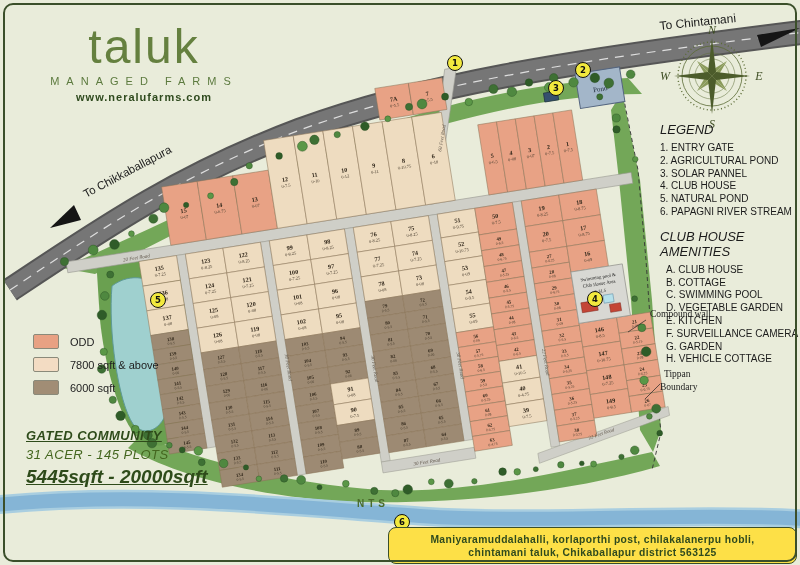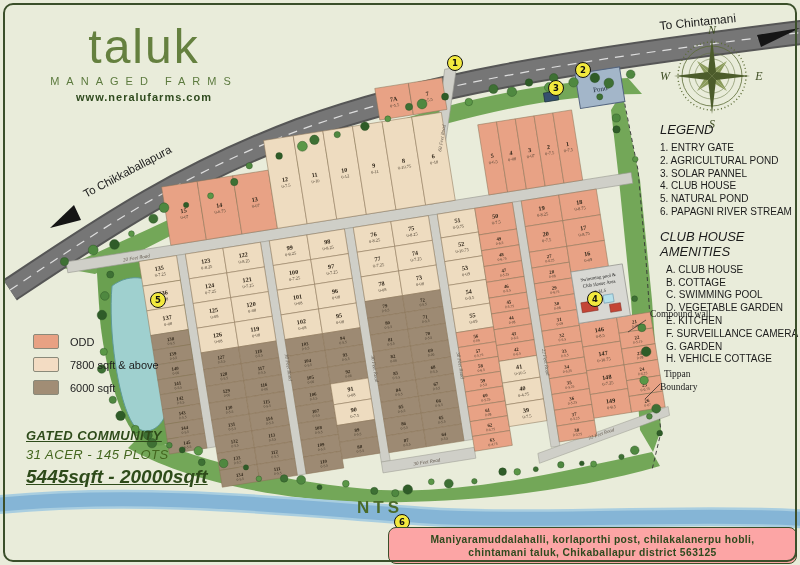"NTS" #nts { font-size: 17px -> 10px }
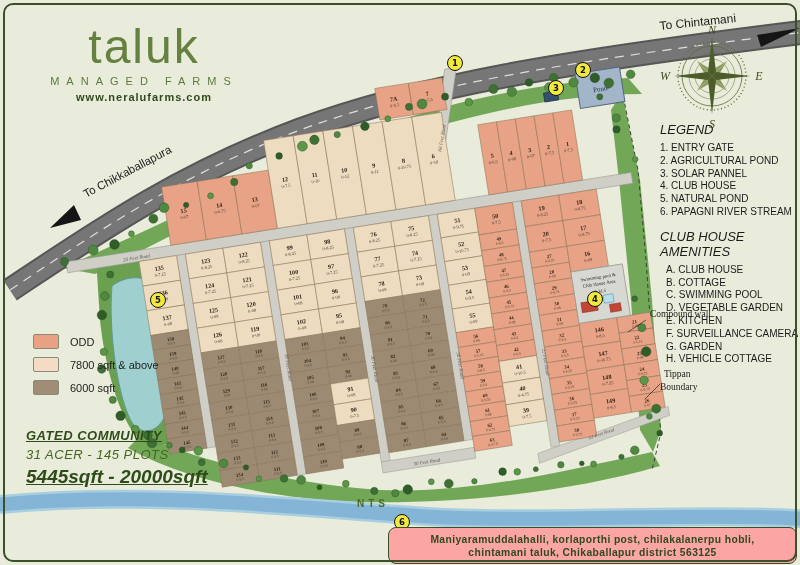"Maniyaramuddalahalli, korlaporthi post," #addr { background: #fca5a5 -> #fde047 }
